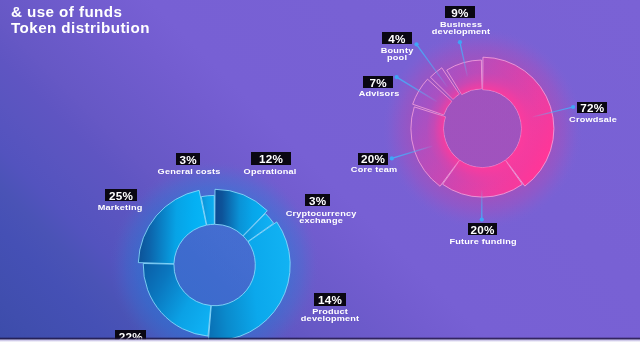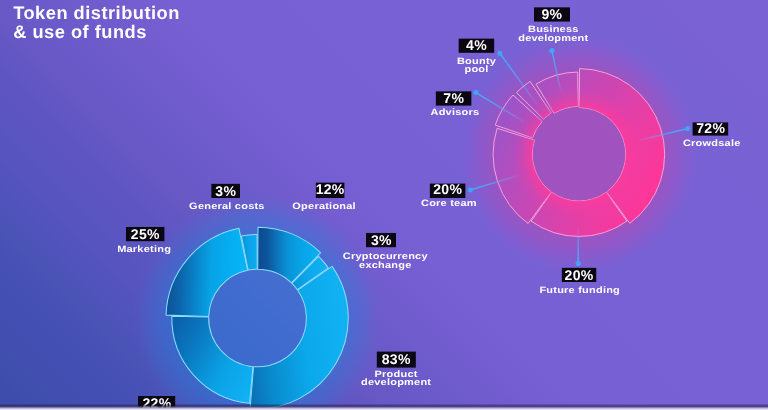"Token distribution" span { order: before "& use of funds" -> after "& use of funds" }
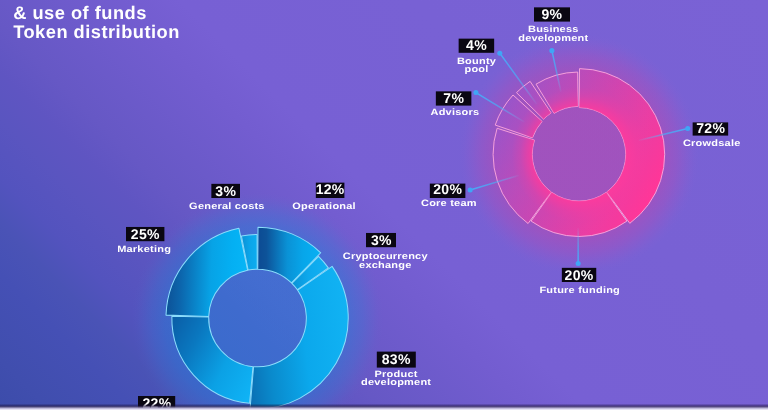"12%" div.badge { left: 263px -> 251px; width: 24px -> 40px }
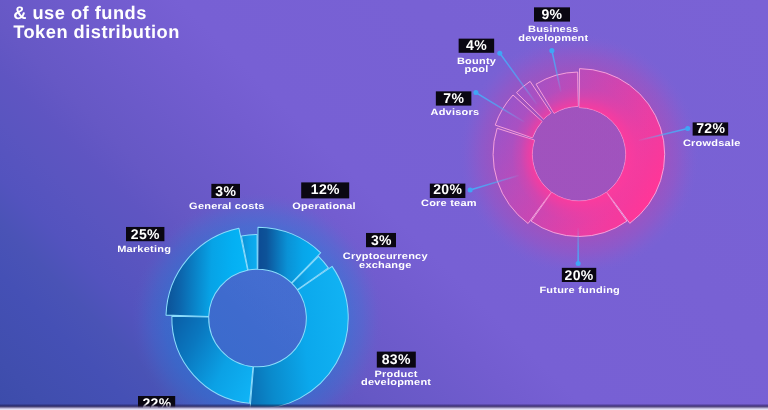"83%" span { text: 83% -> 14% }
